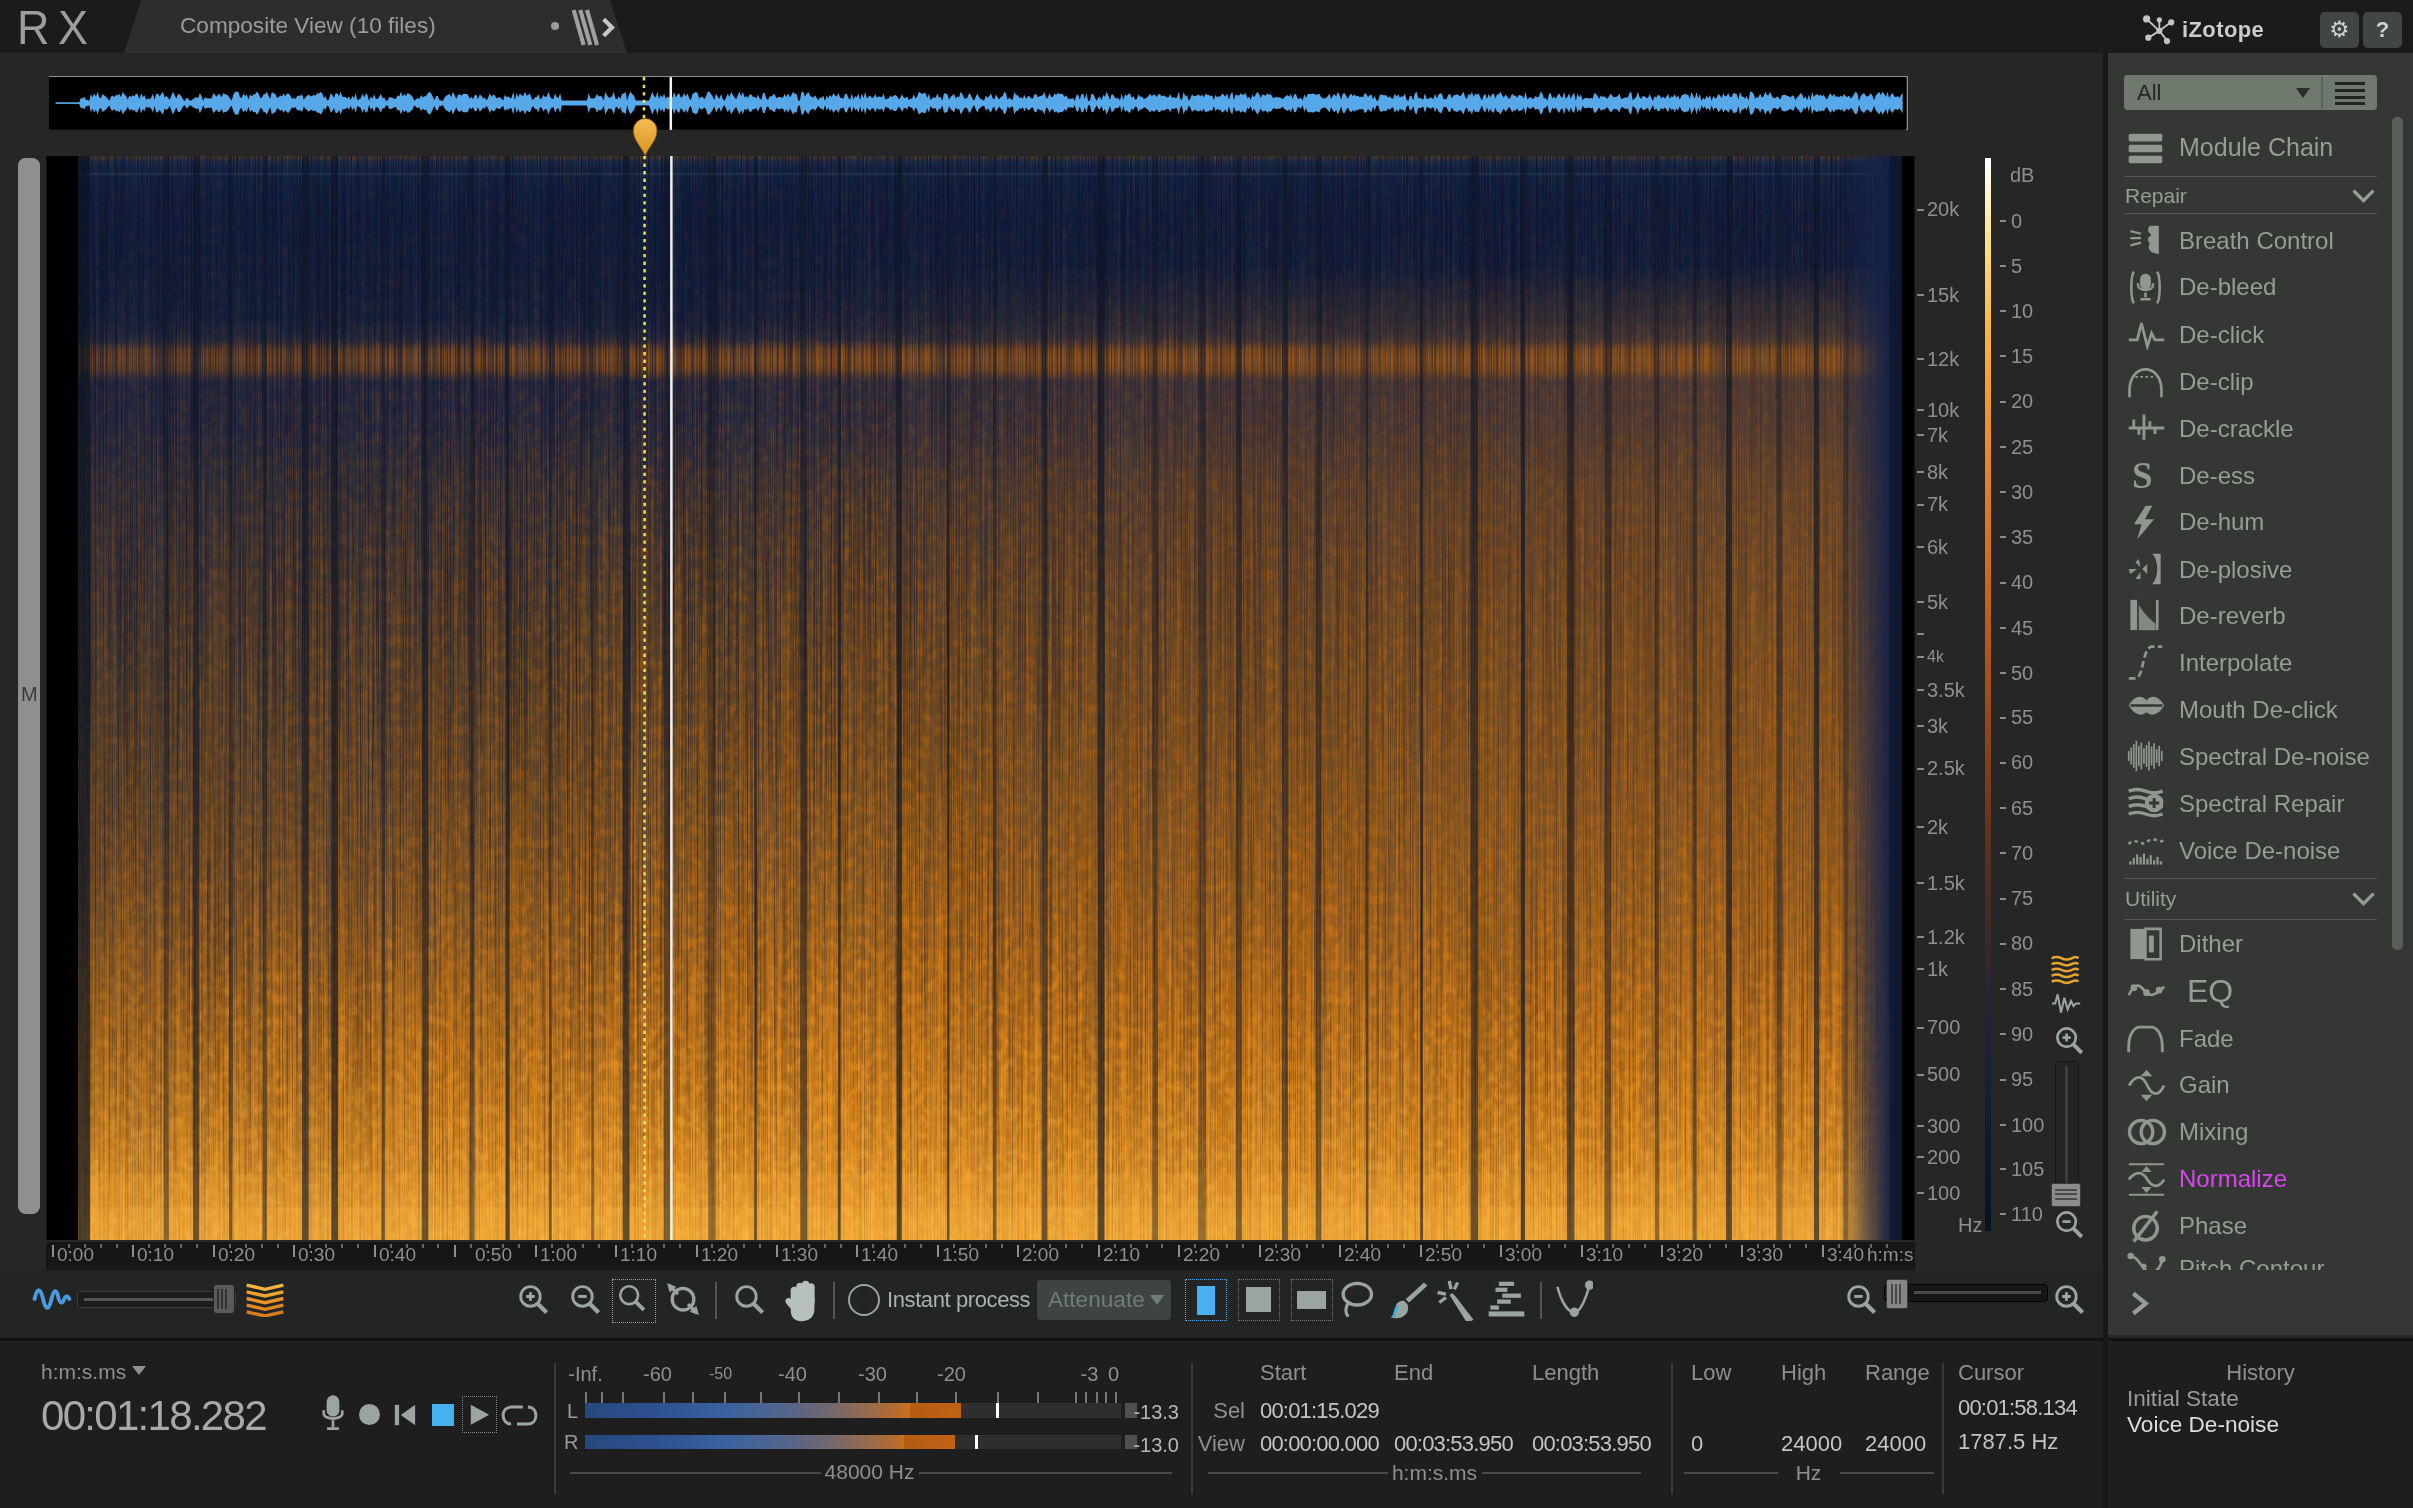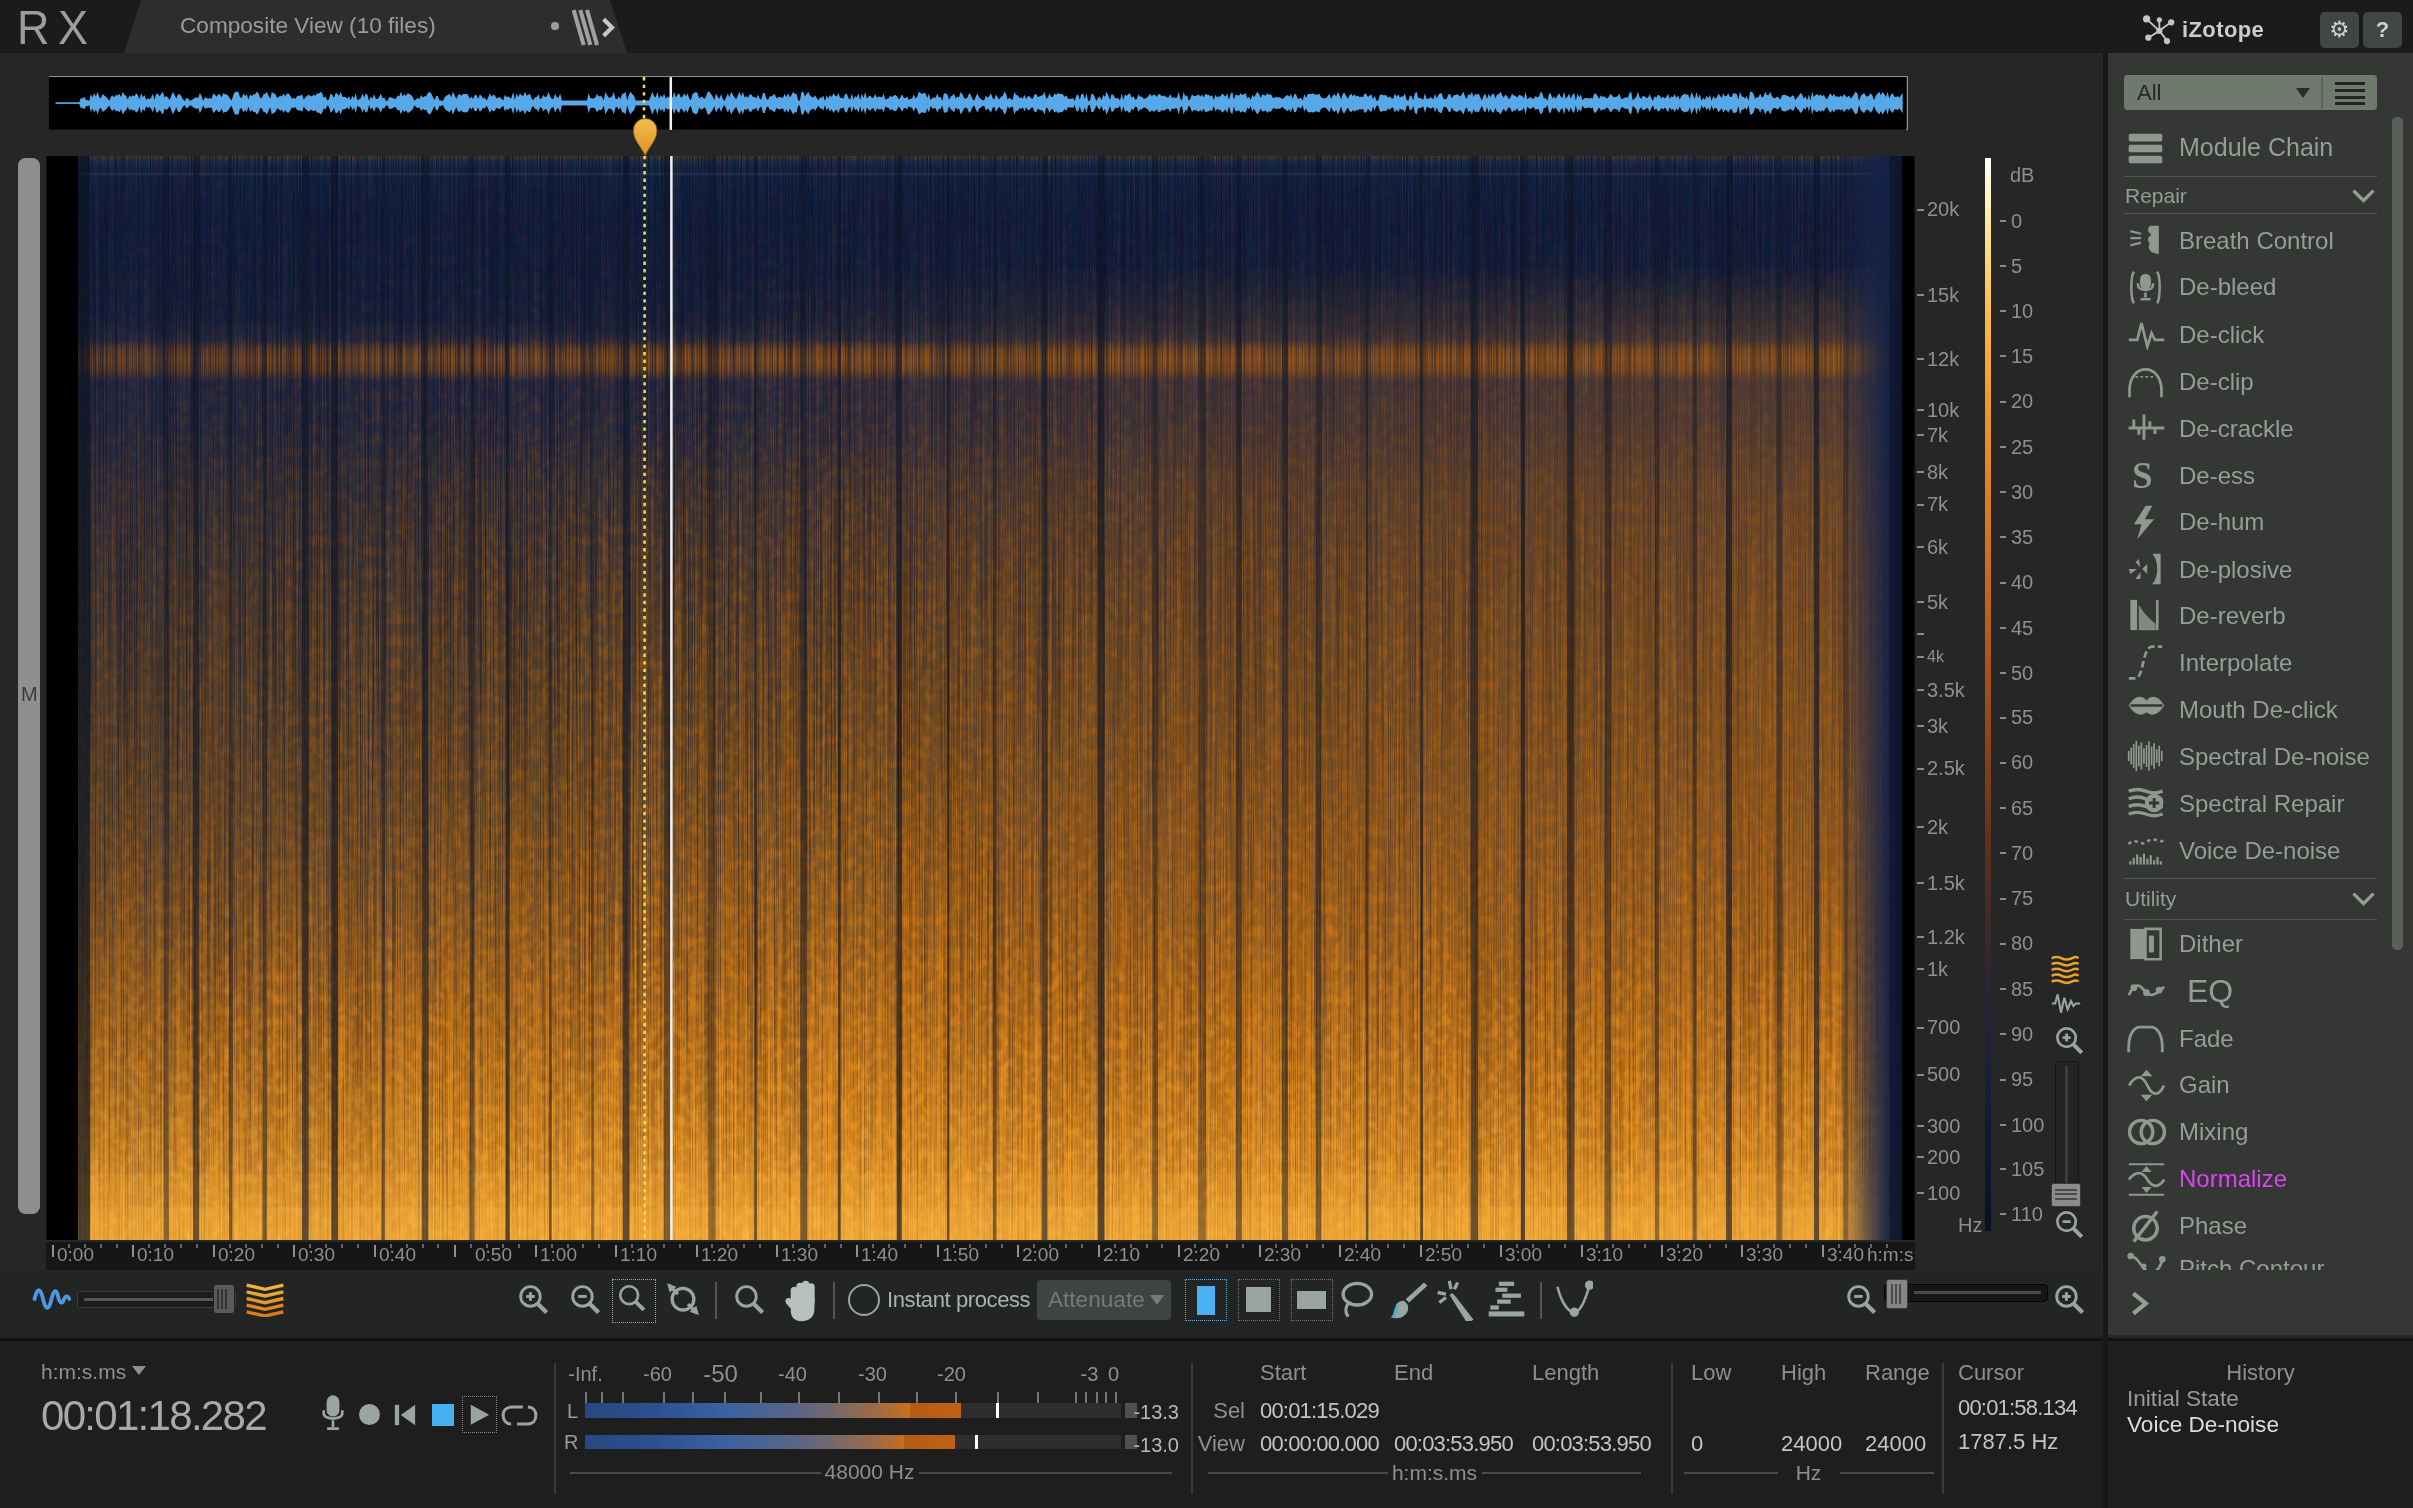"-50" div { font-size: 24px -> 16px }
